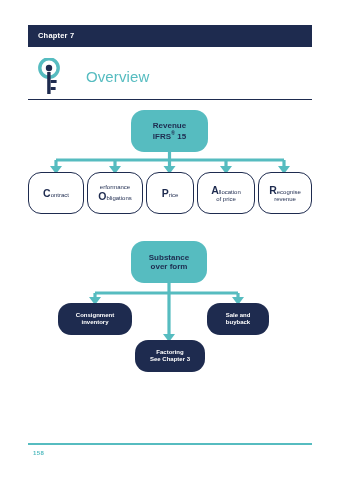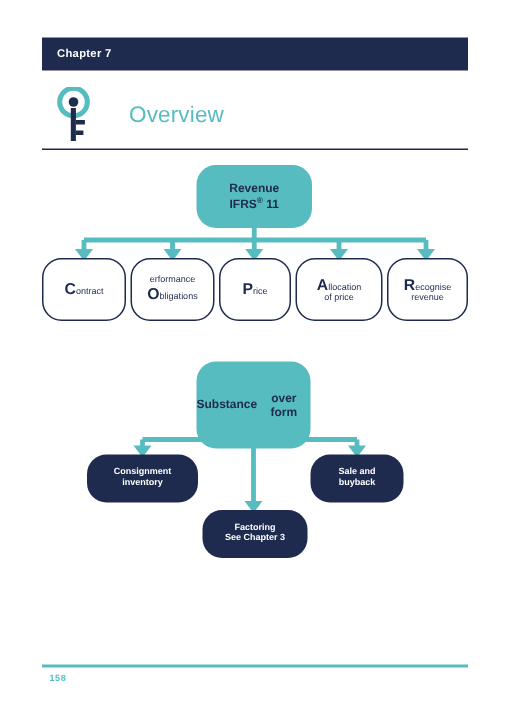"11" span { text: 11 -> 15 }
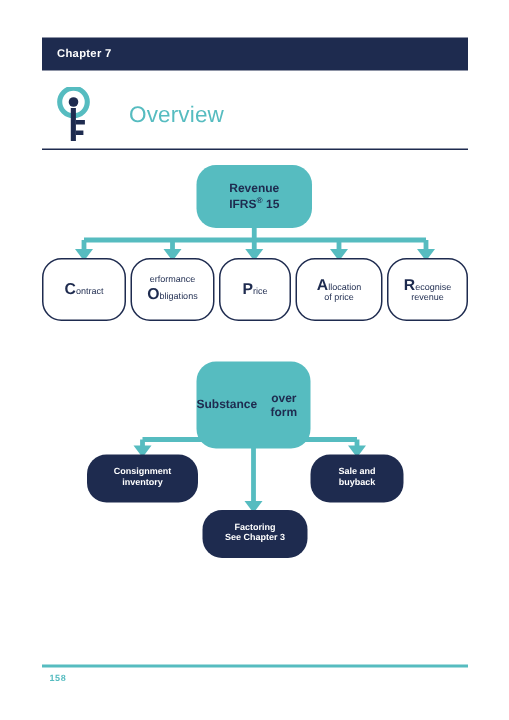"Substance" #node-substance { flex-direction: none -> column; height: 58px -> 42px }
